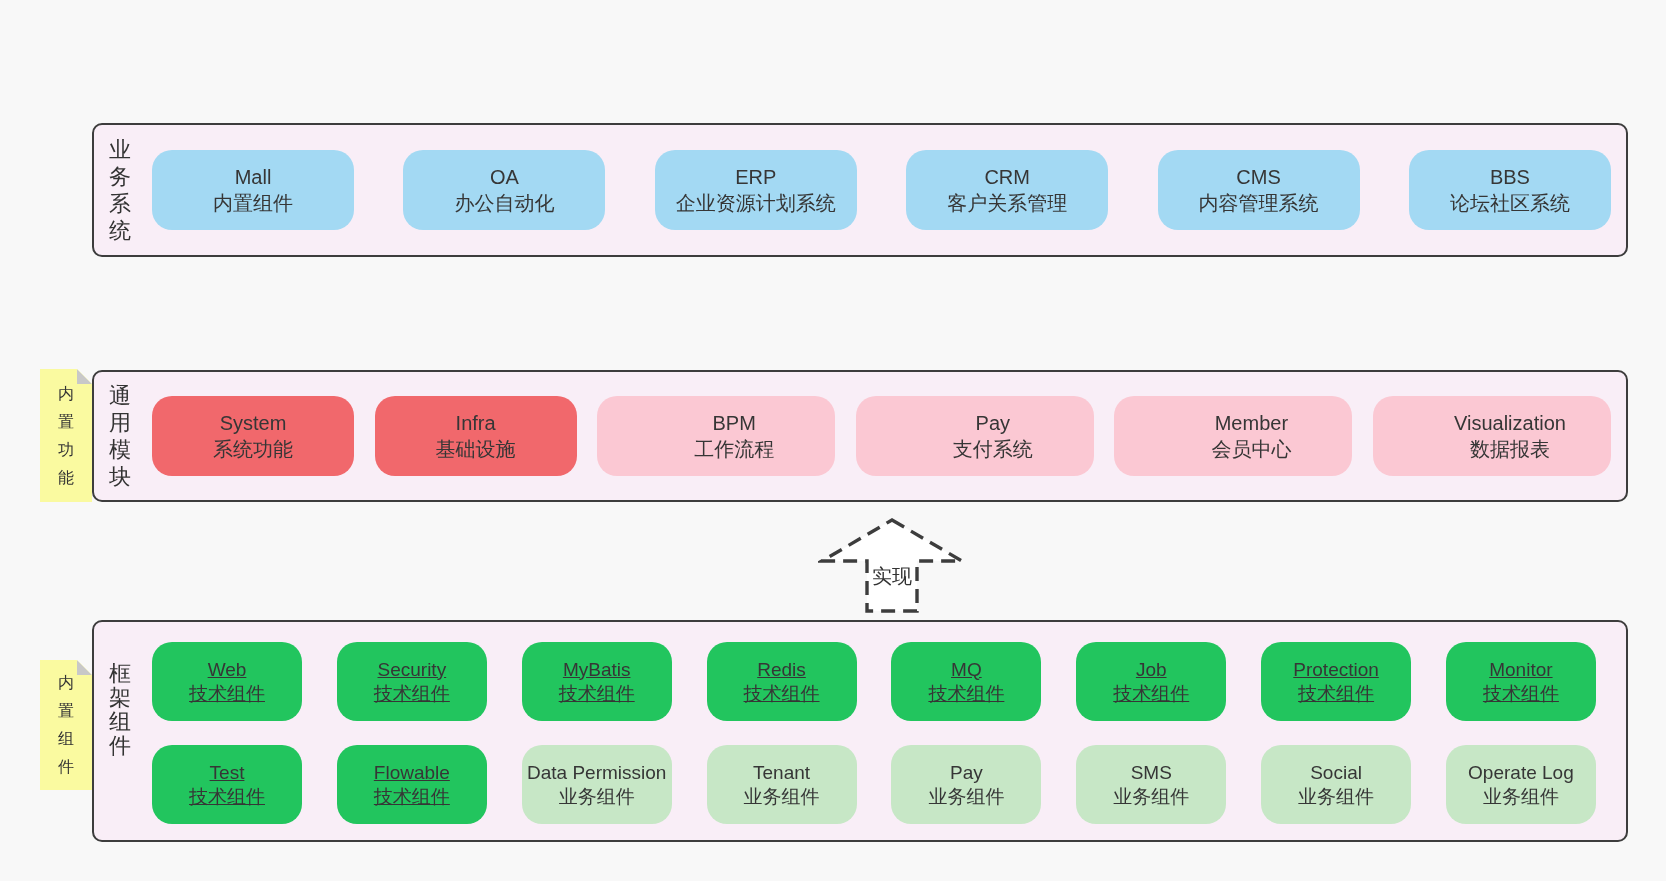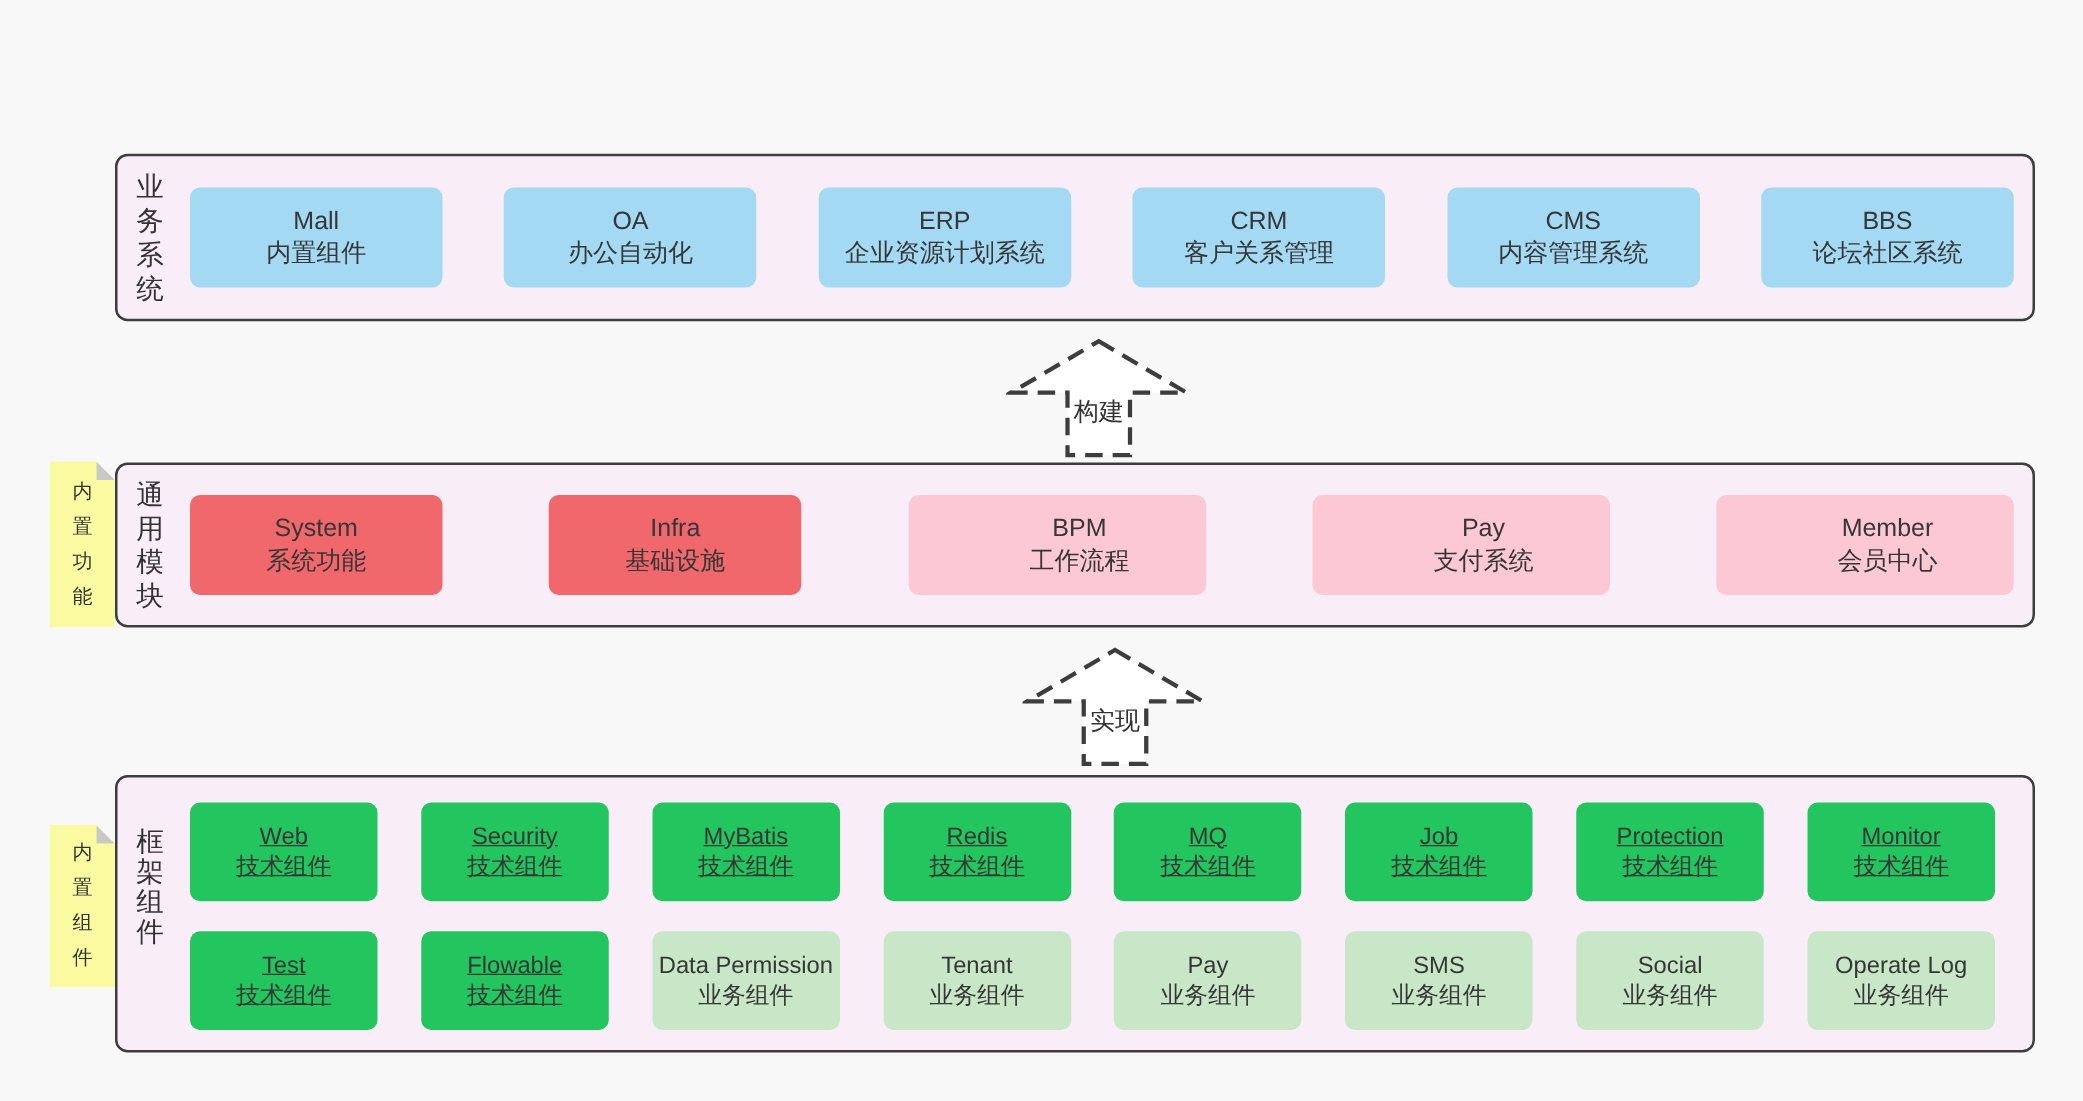"Mall" .box { border-radius: 8px -> 20px }
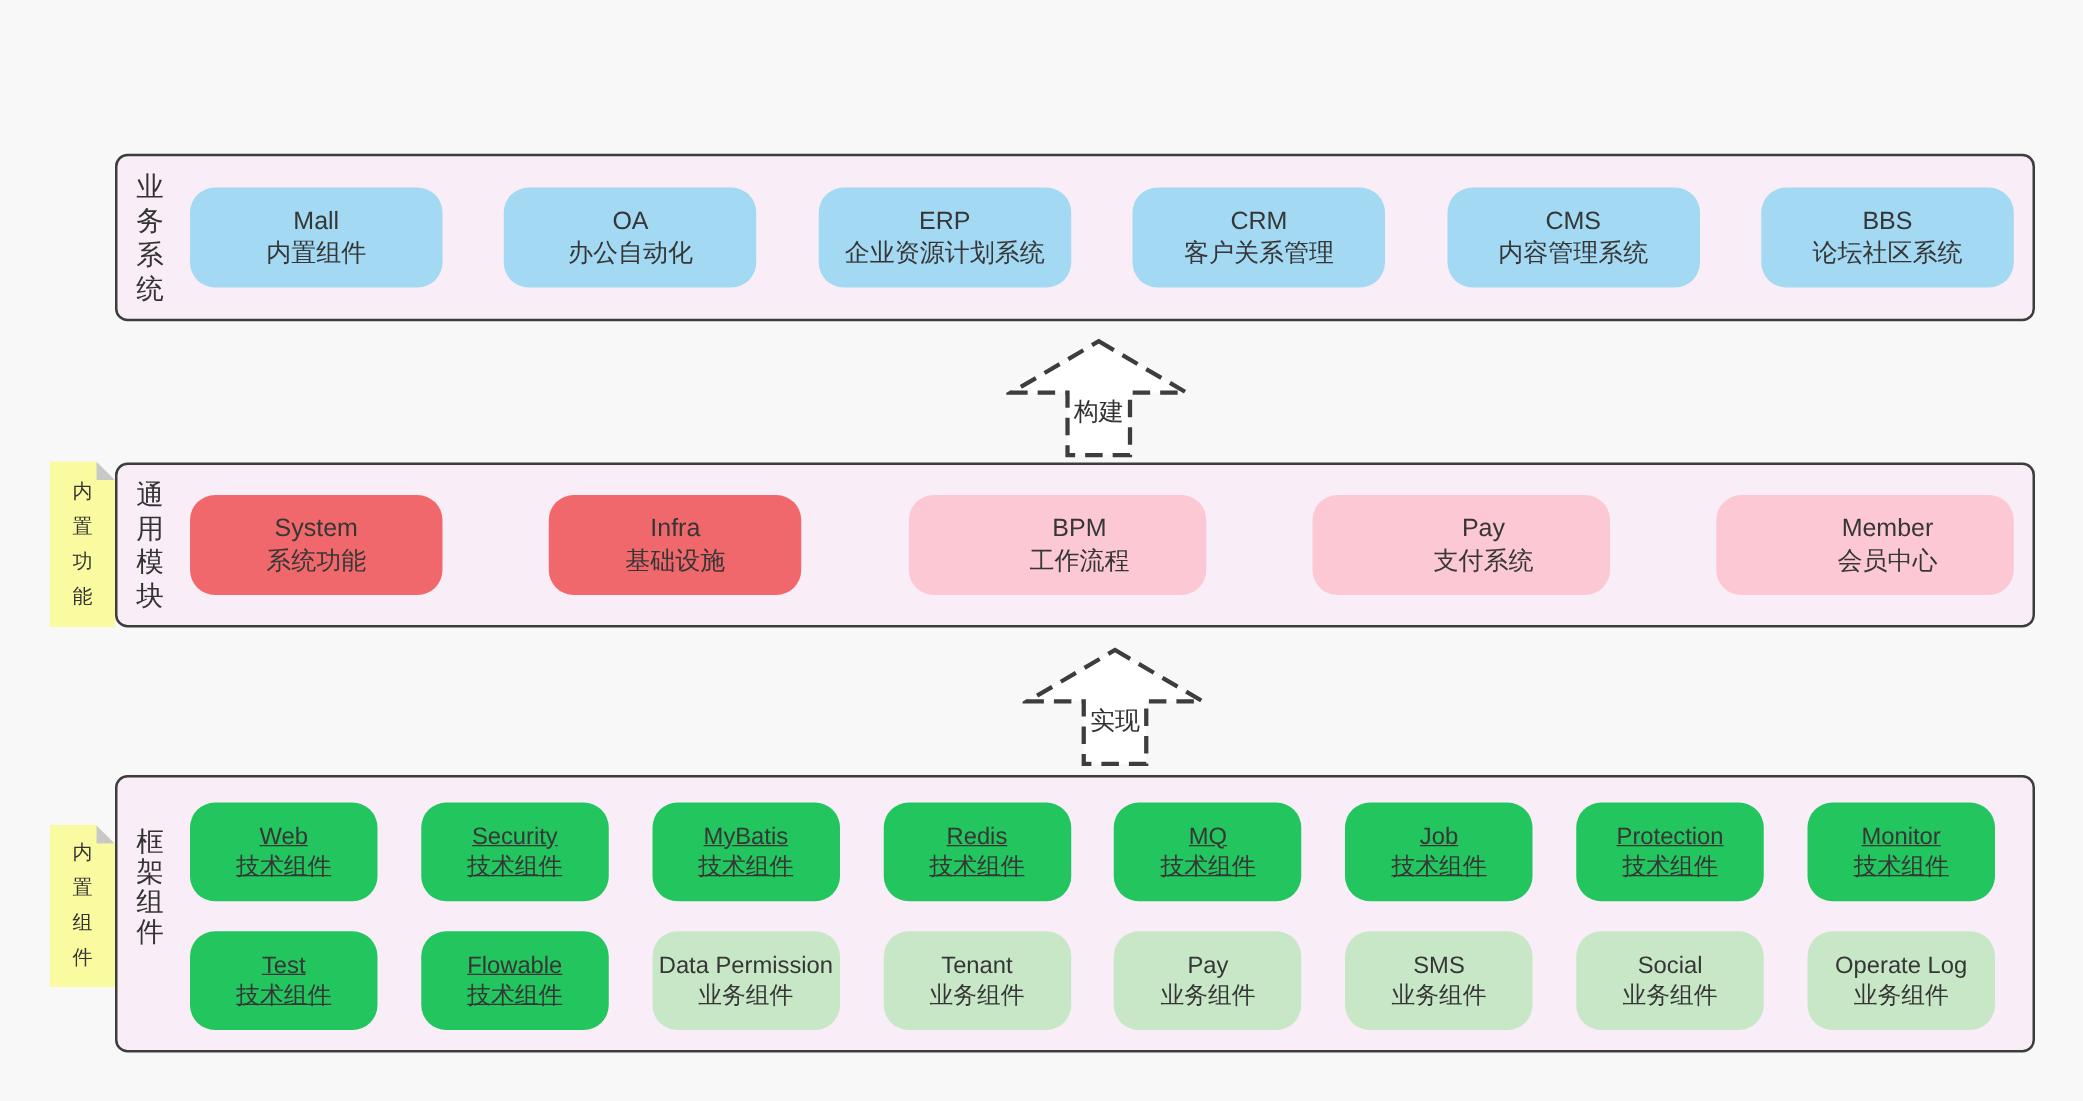"构建" div.arrow { html: <div> <svg> <polygon></polygon> </svg> <span>构建</span> </div> -> none }
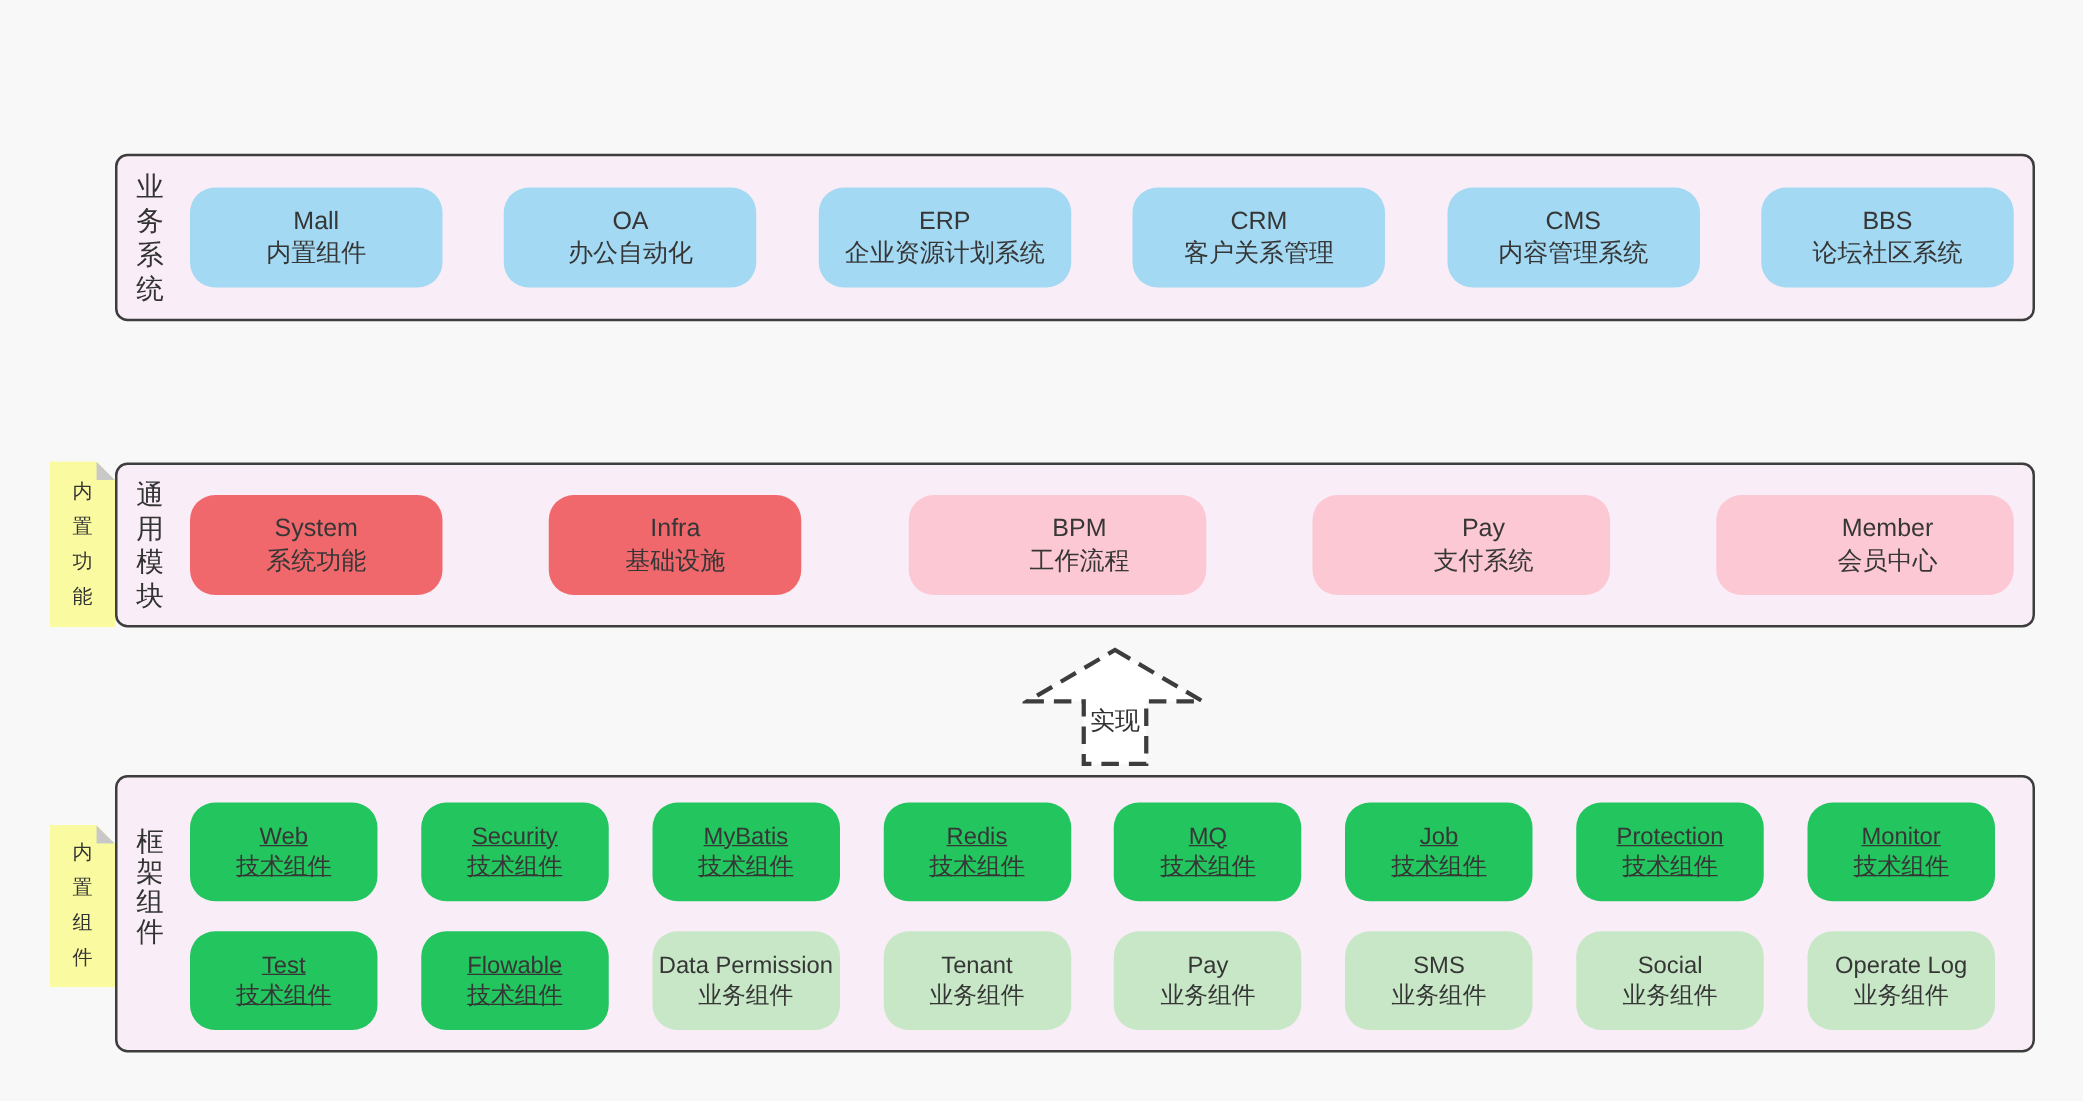"Visualization" div.box { html: none -> <div> <div>Visualization</div> <div>数据报表</div> </div> }
